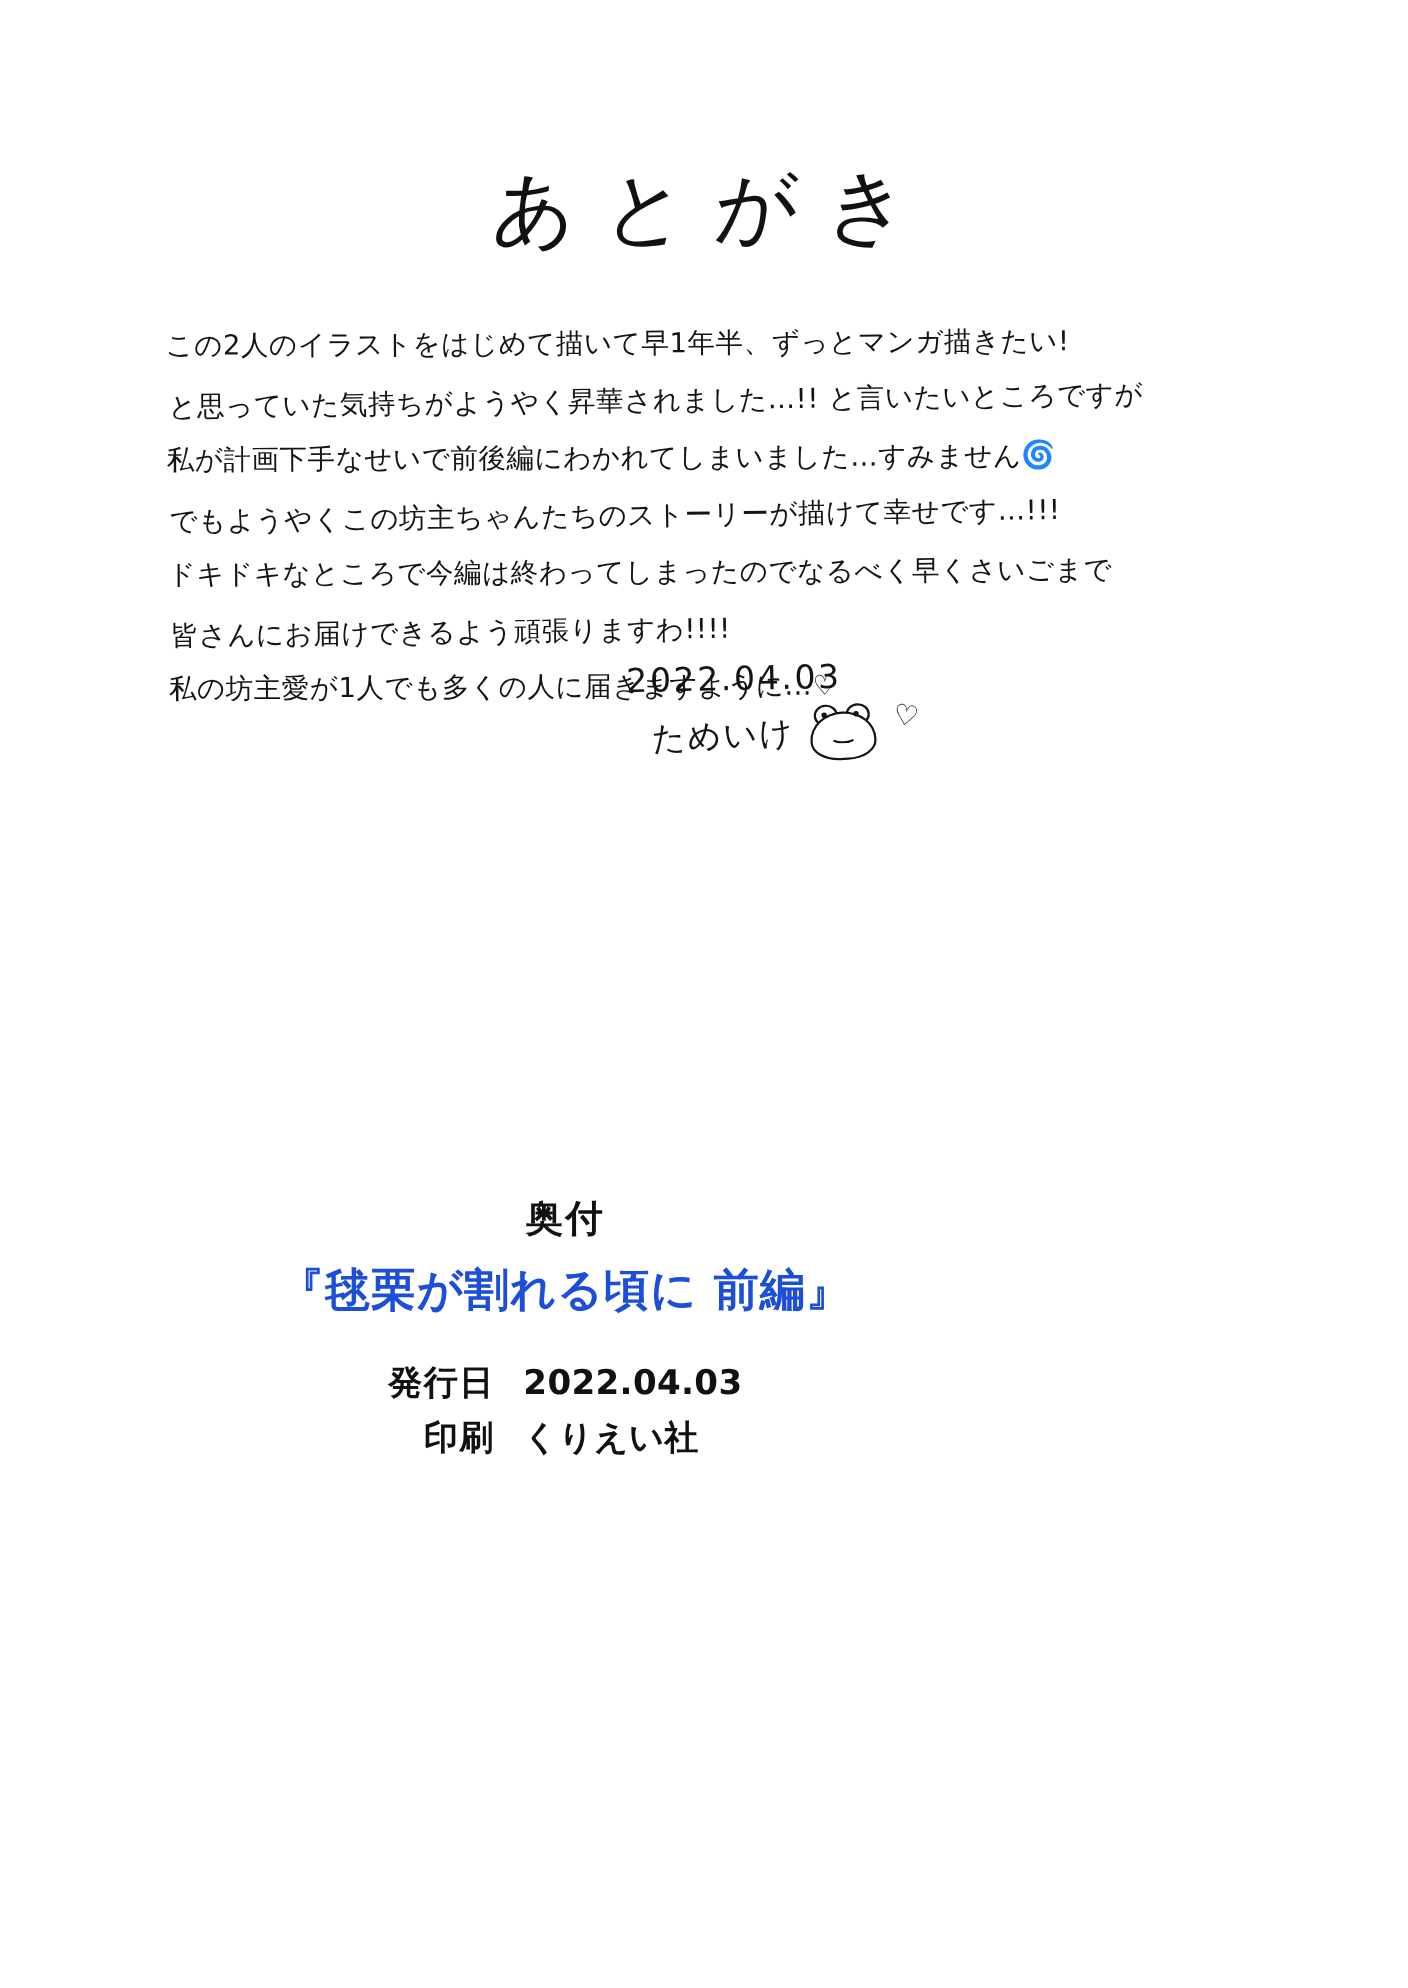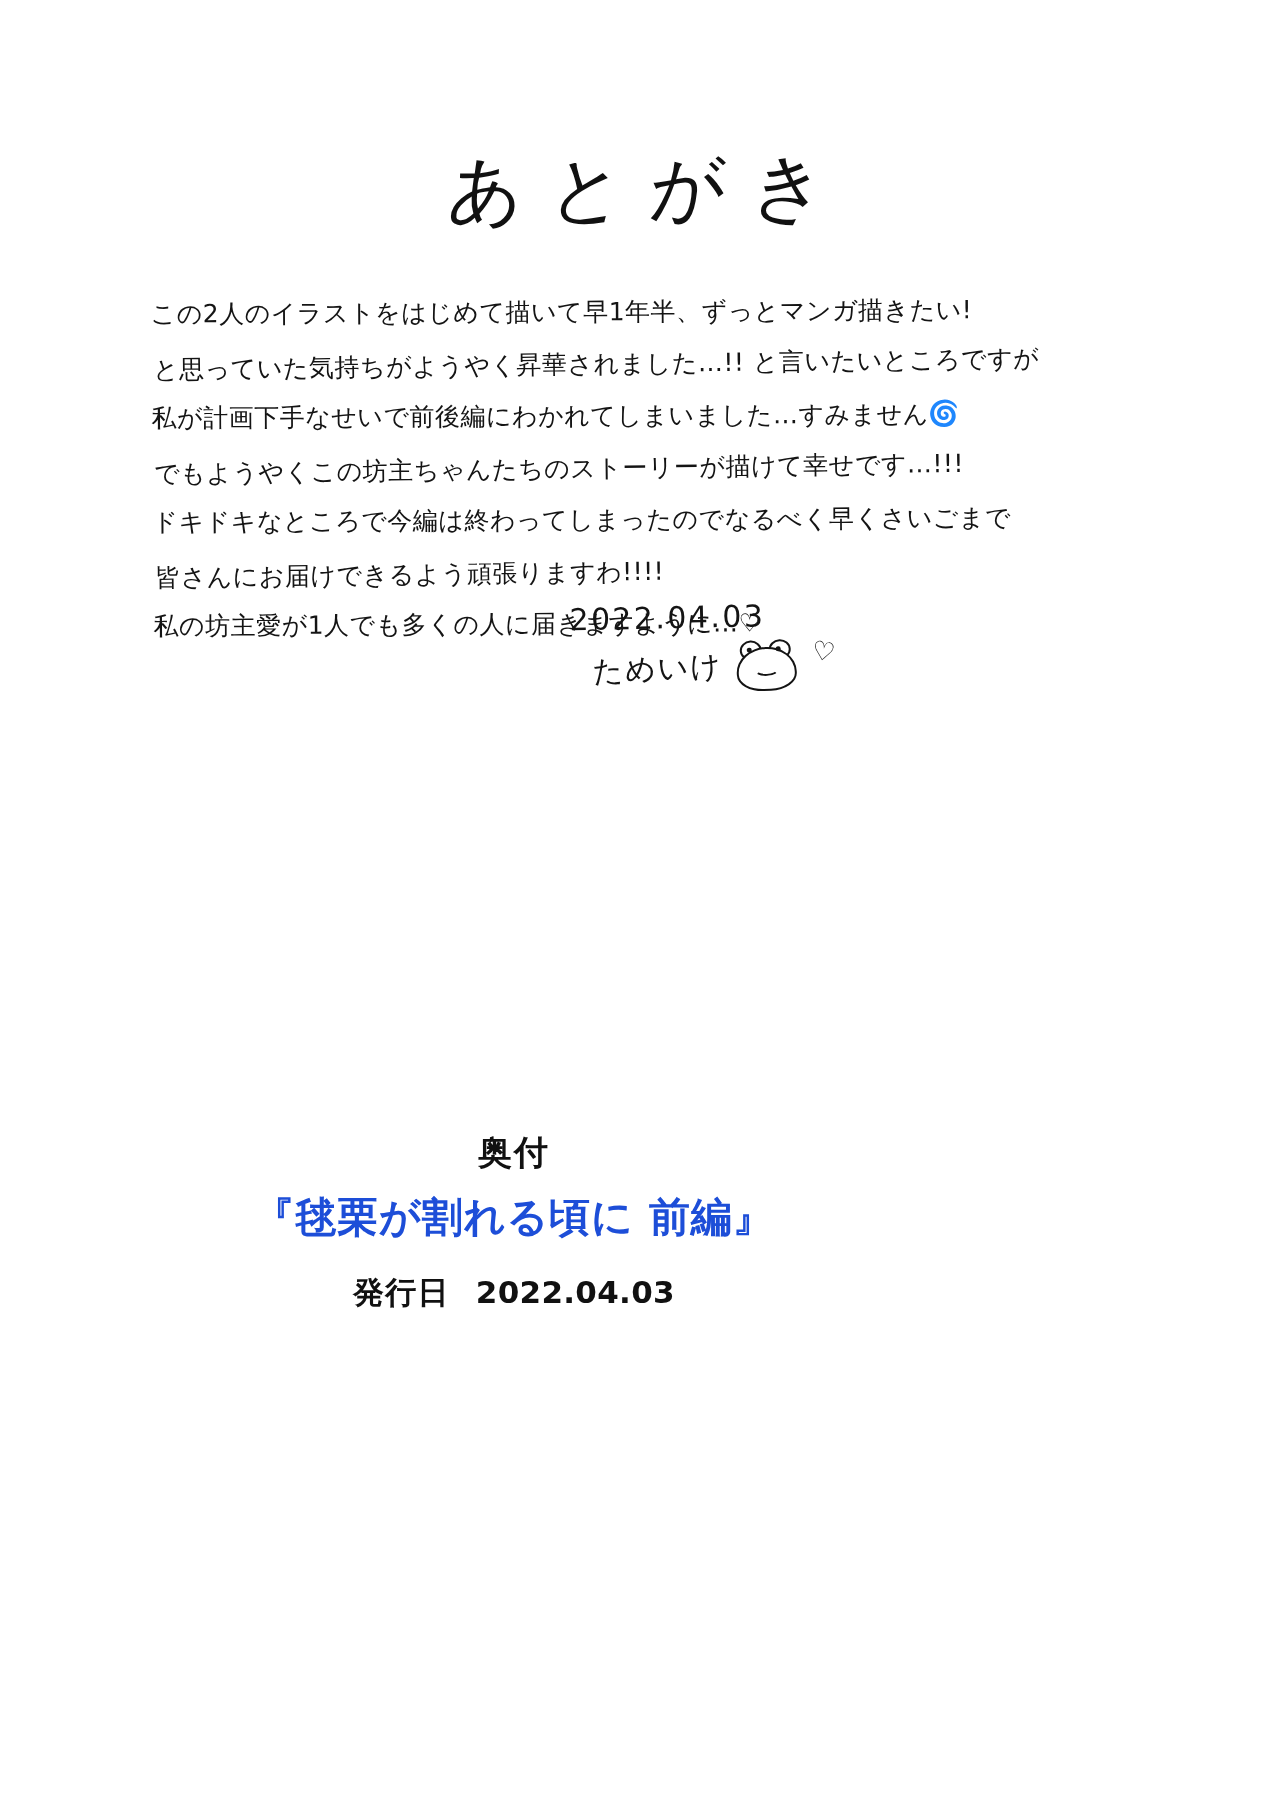"奥付" .colophon { top: 1130px -> 1085px }
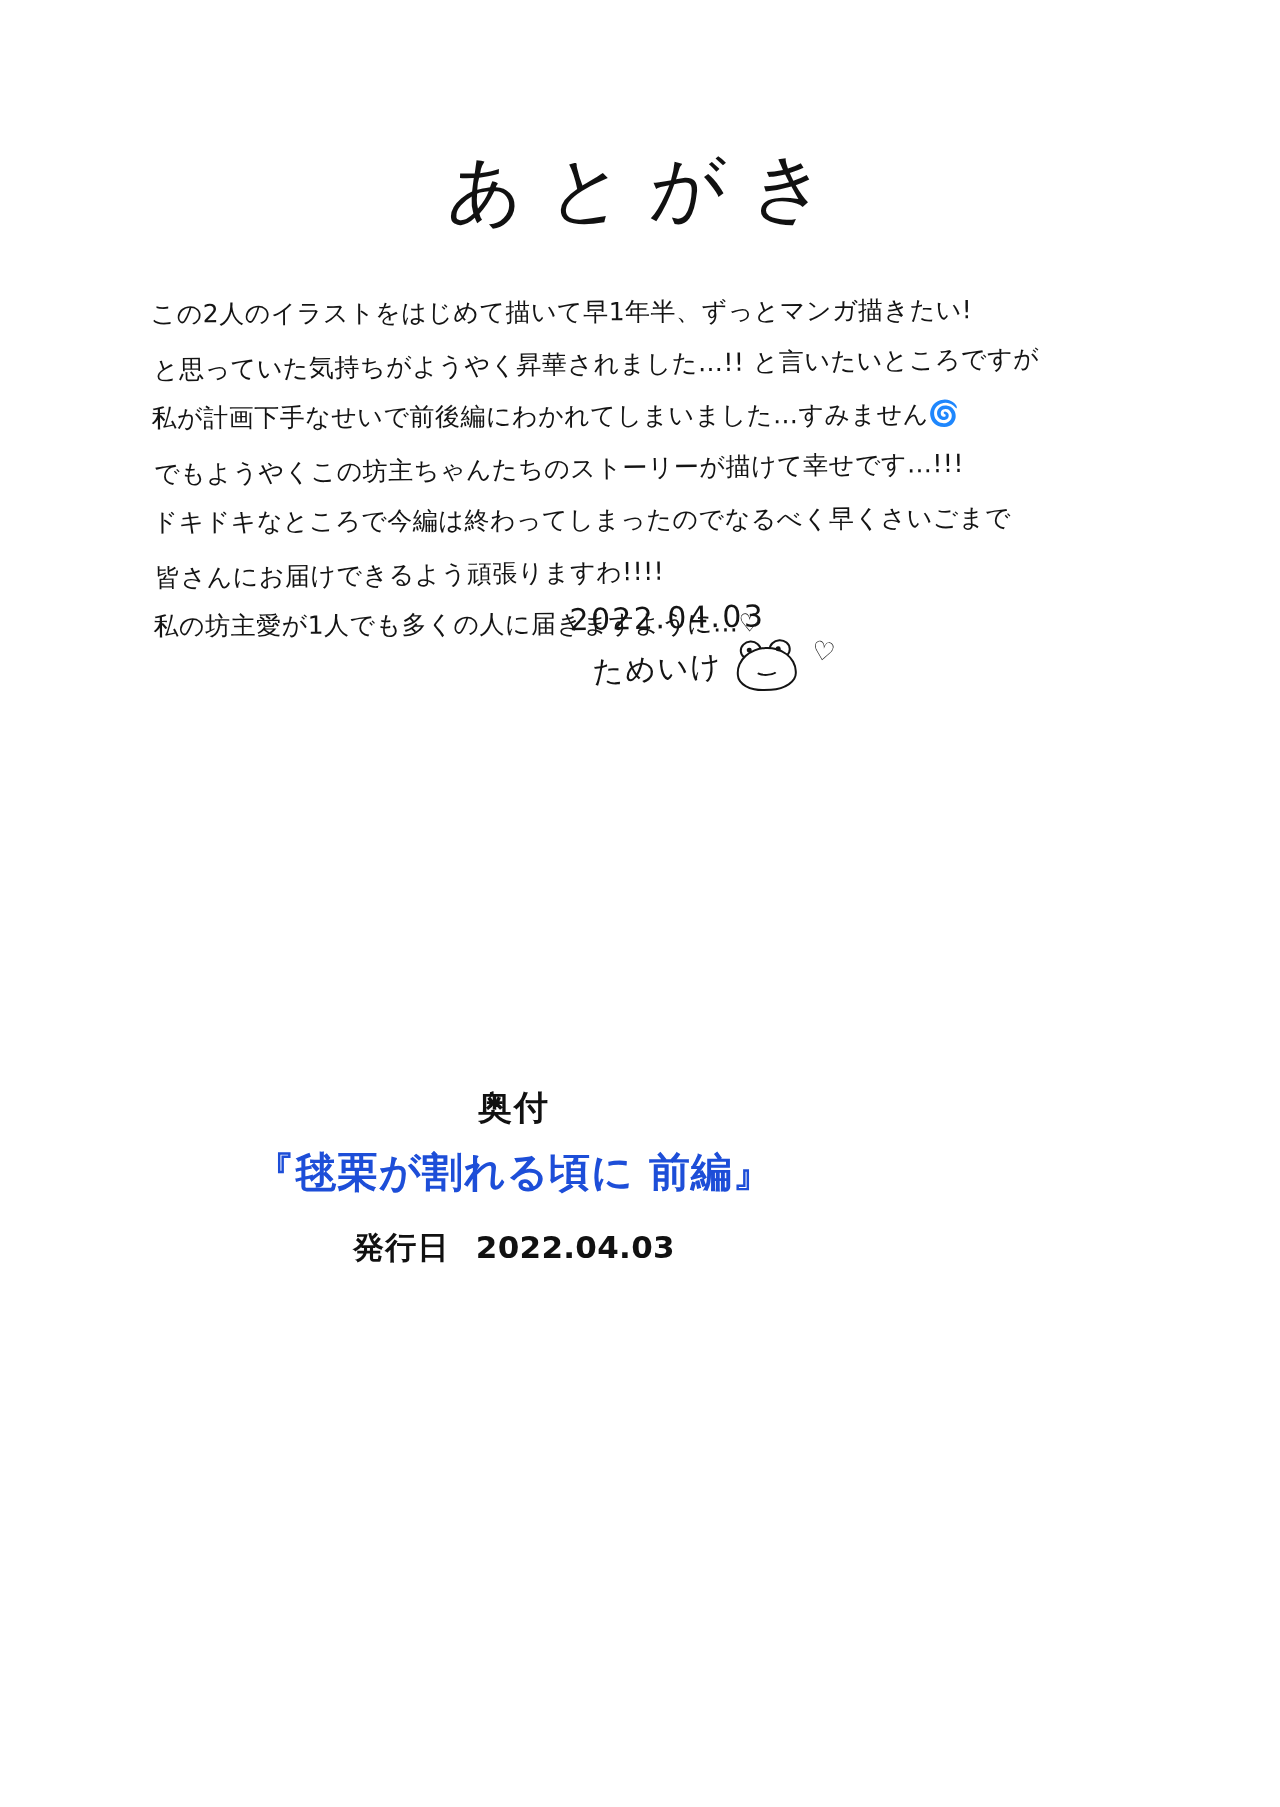"発行日" .colophon-table { margin: 22px auto 0 auto -> 32px auto 0 auto }
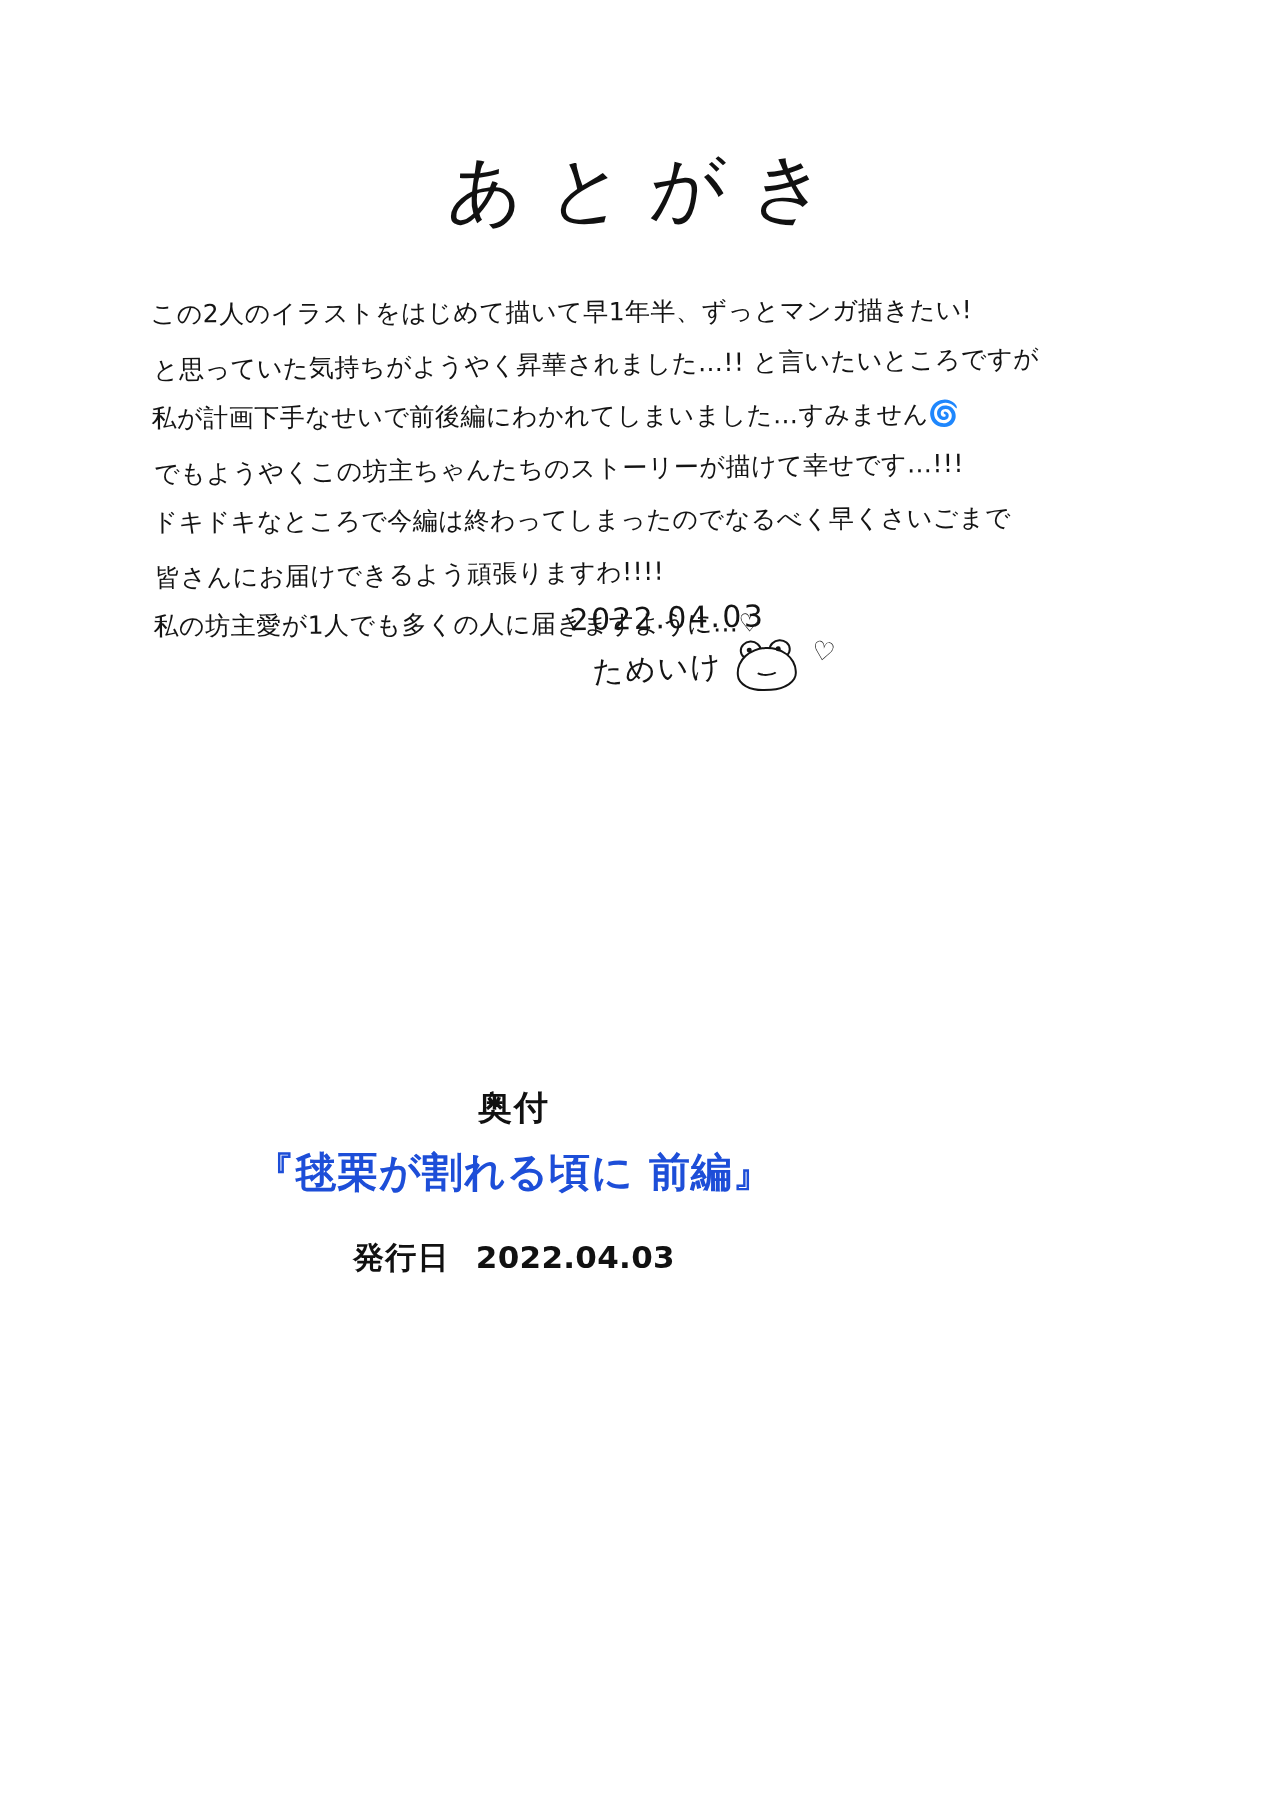"印刷" tr { html: none -> <tr> <td>印刷</td> <td>くりえい社</td> </tr> }
